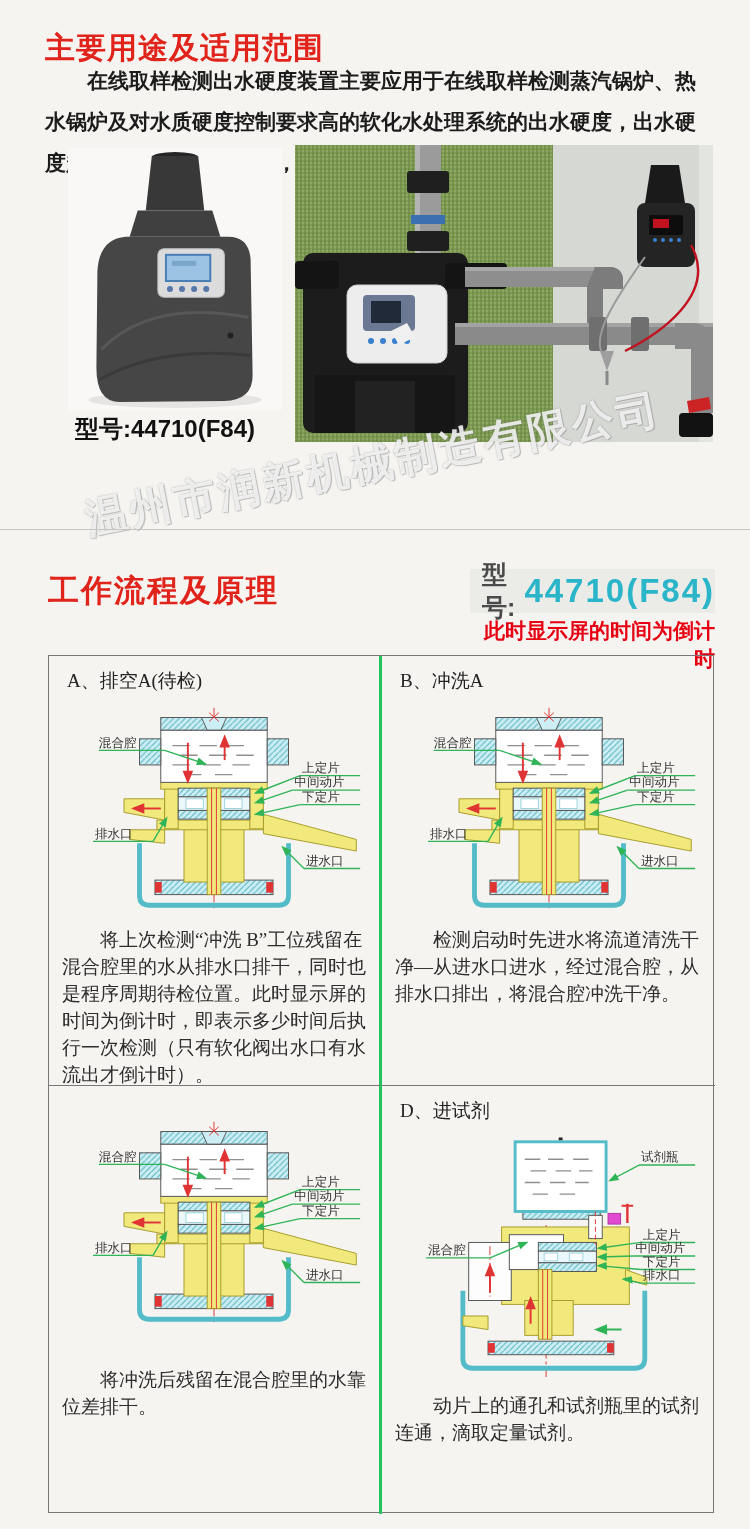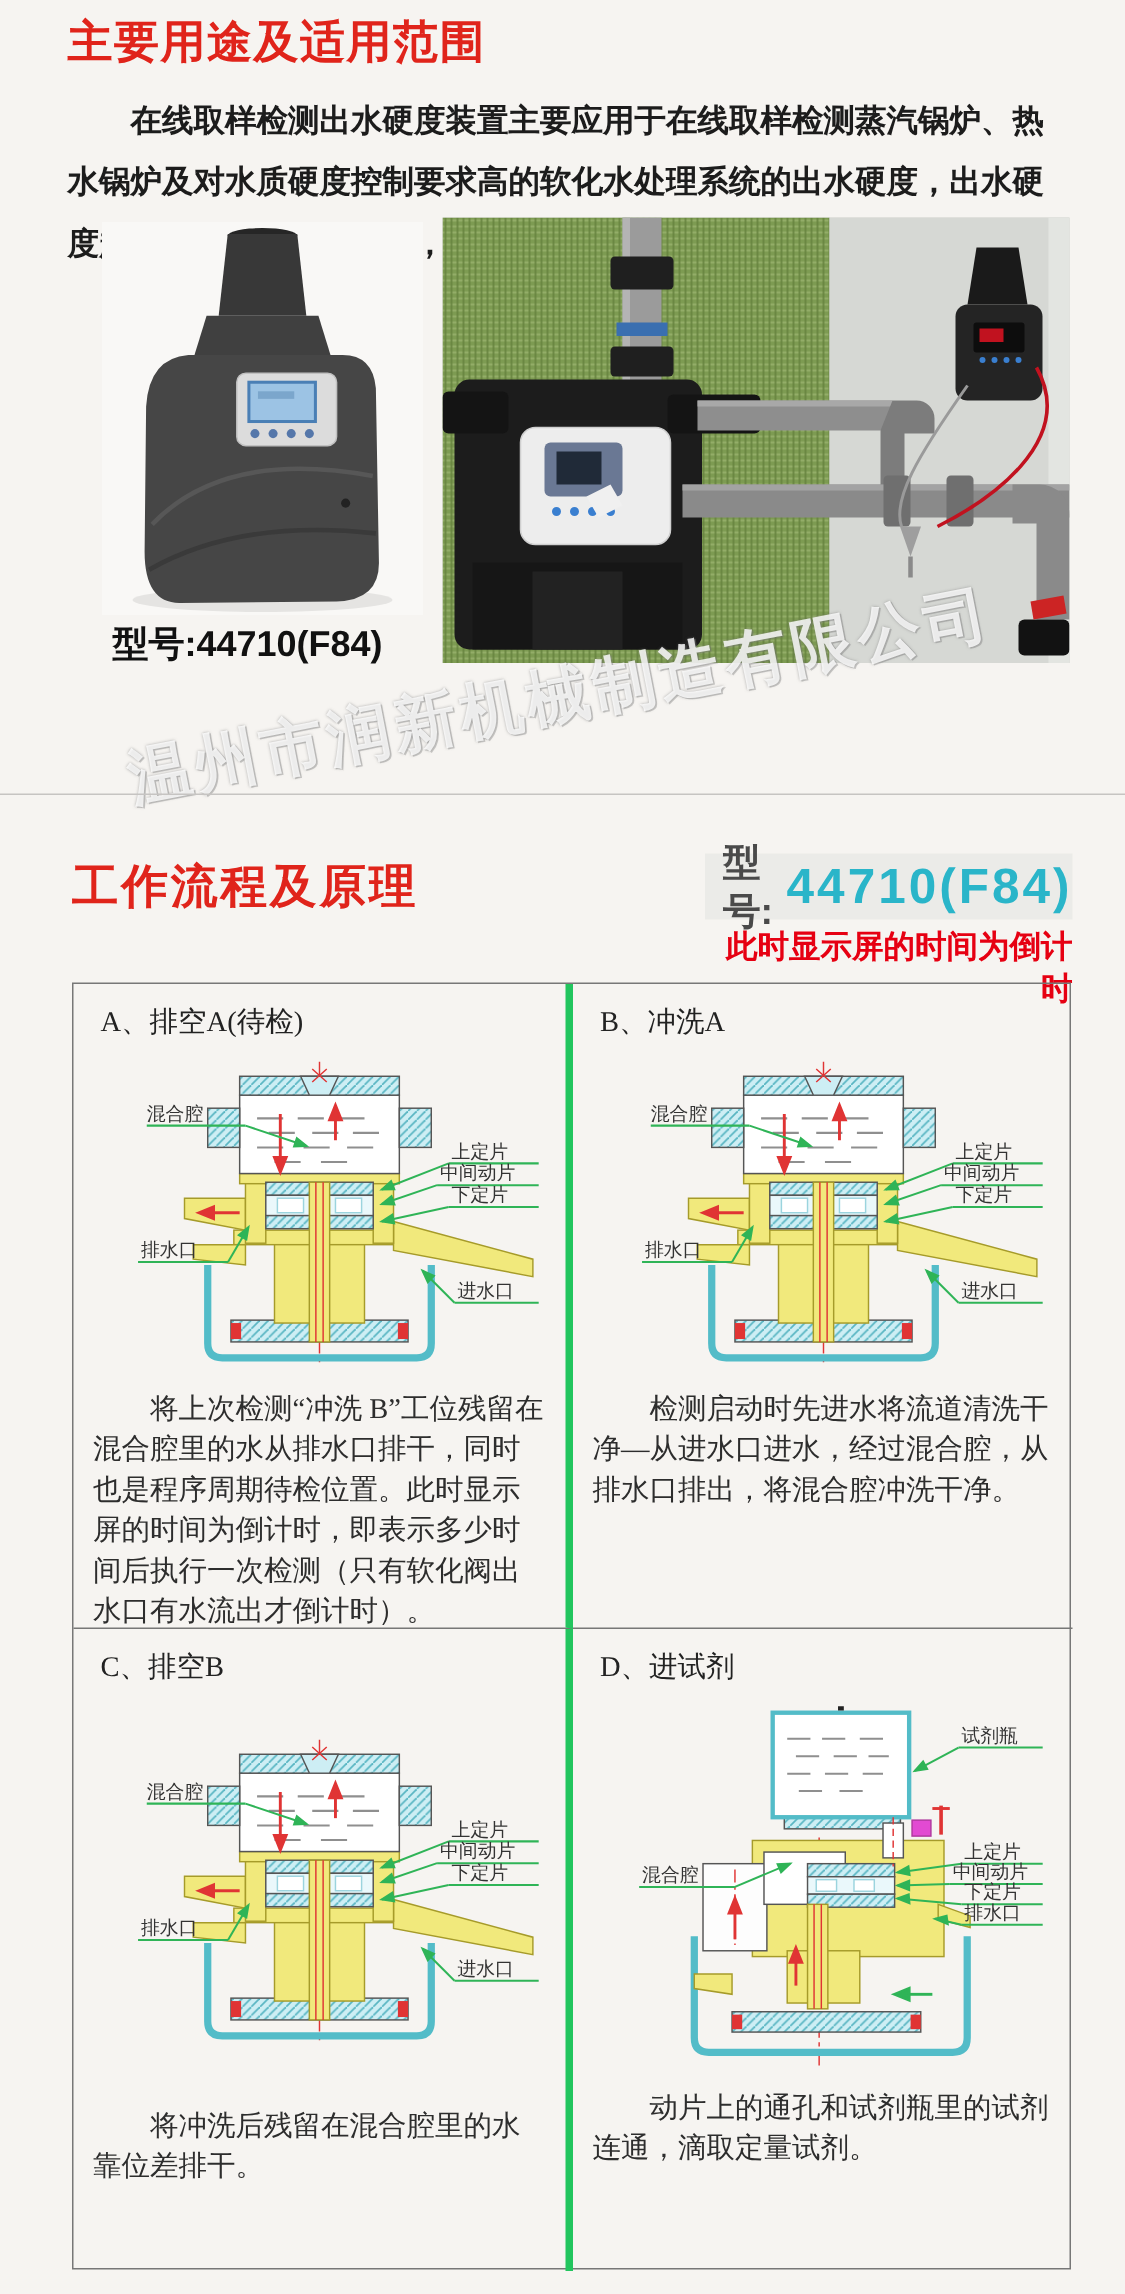"主要用途及适用范围" .h1 { top: 8px -> 28px }
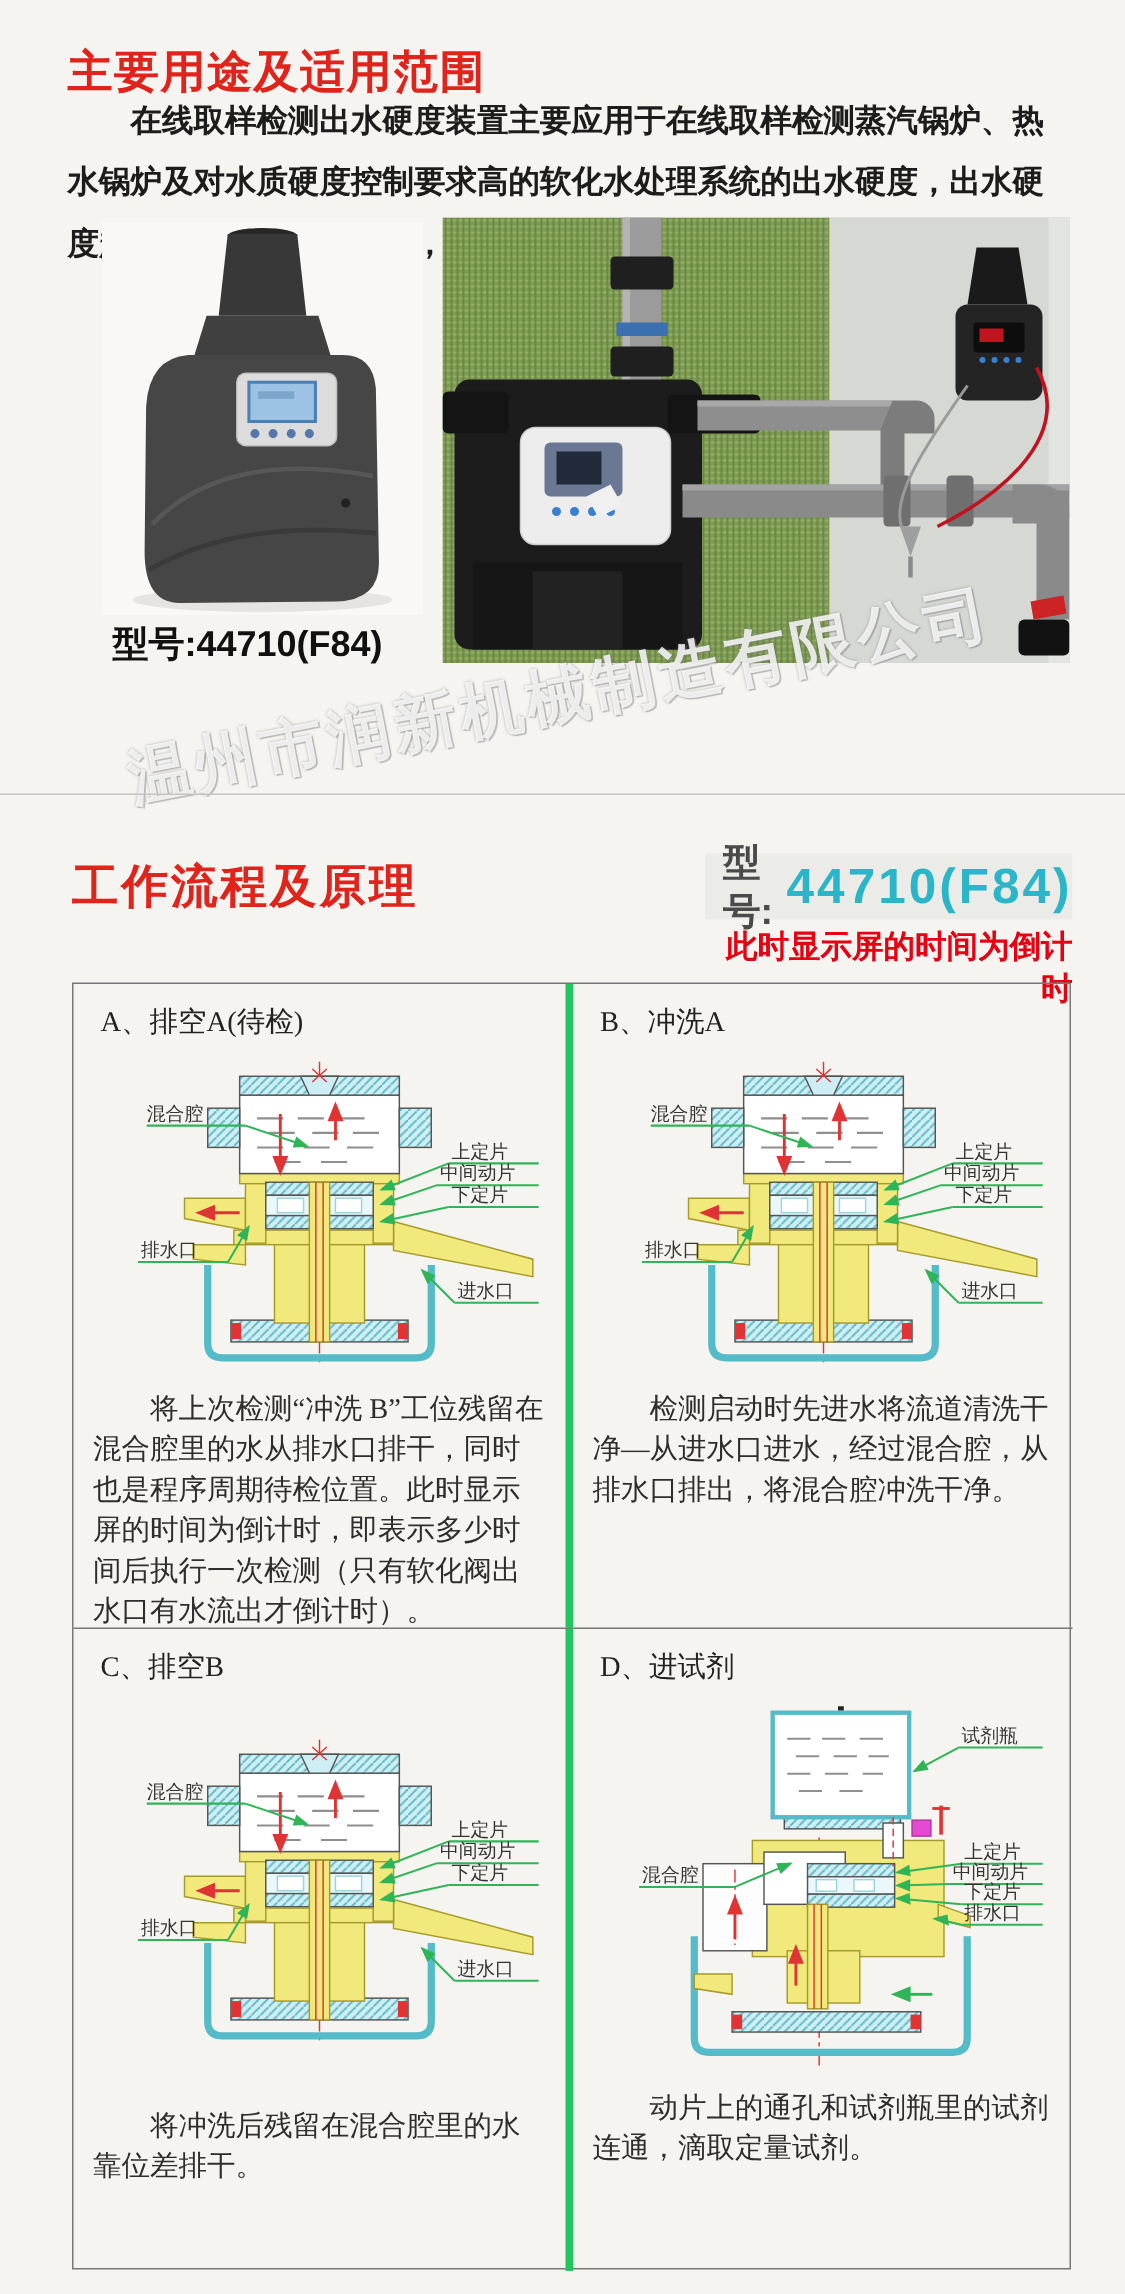"A、排空A(待检)" .cell.br { border-right: 5px solid #22c55e -> 3px solid #22c55e }
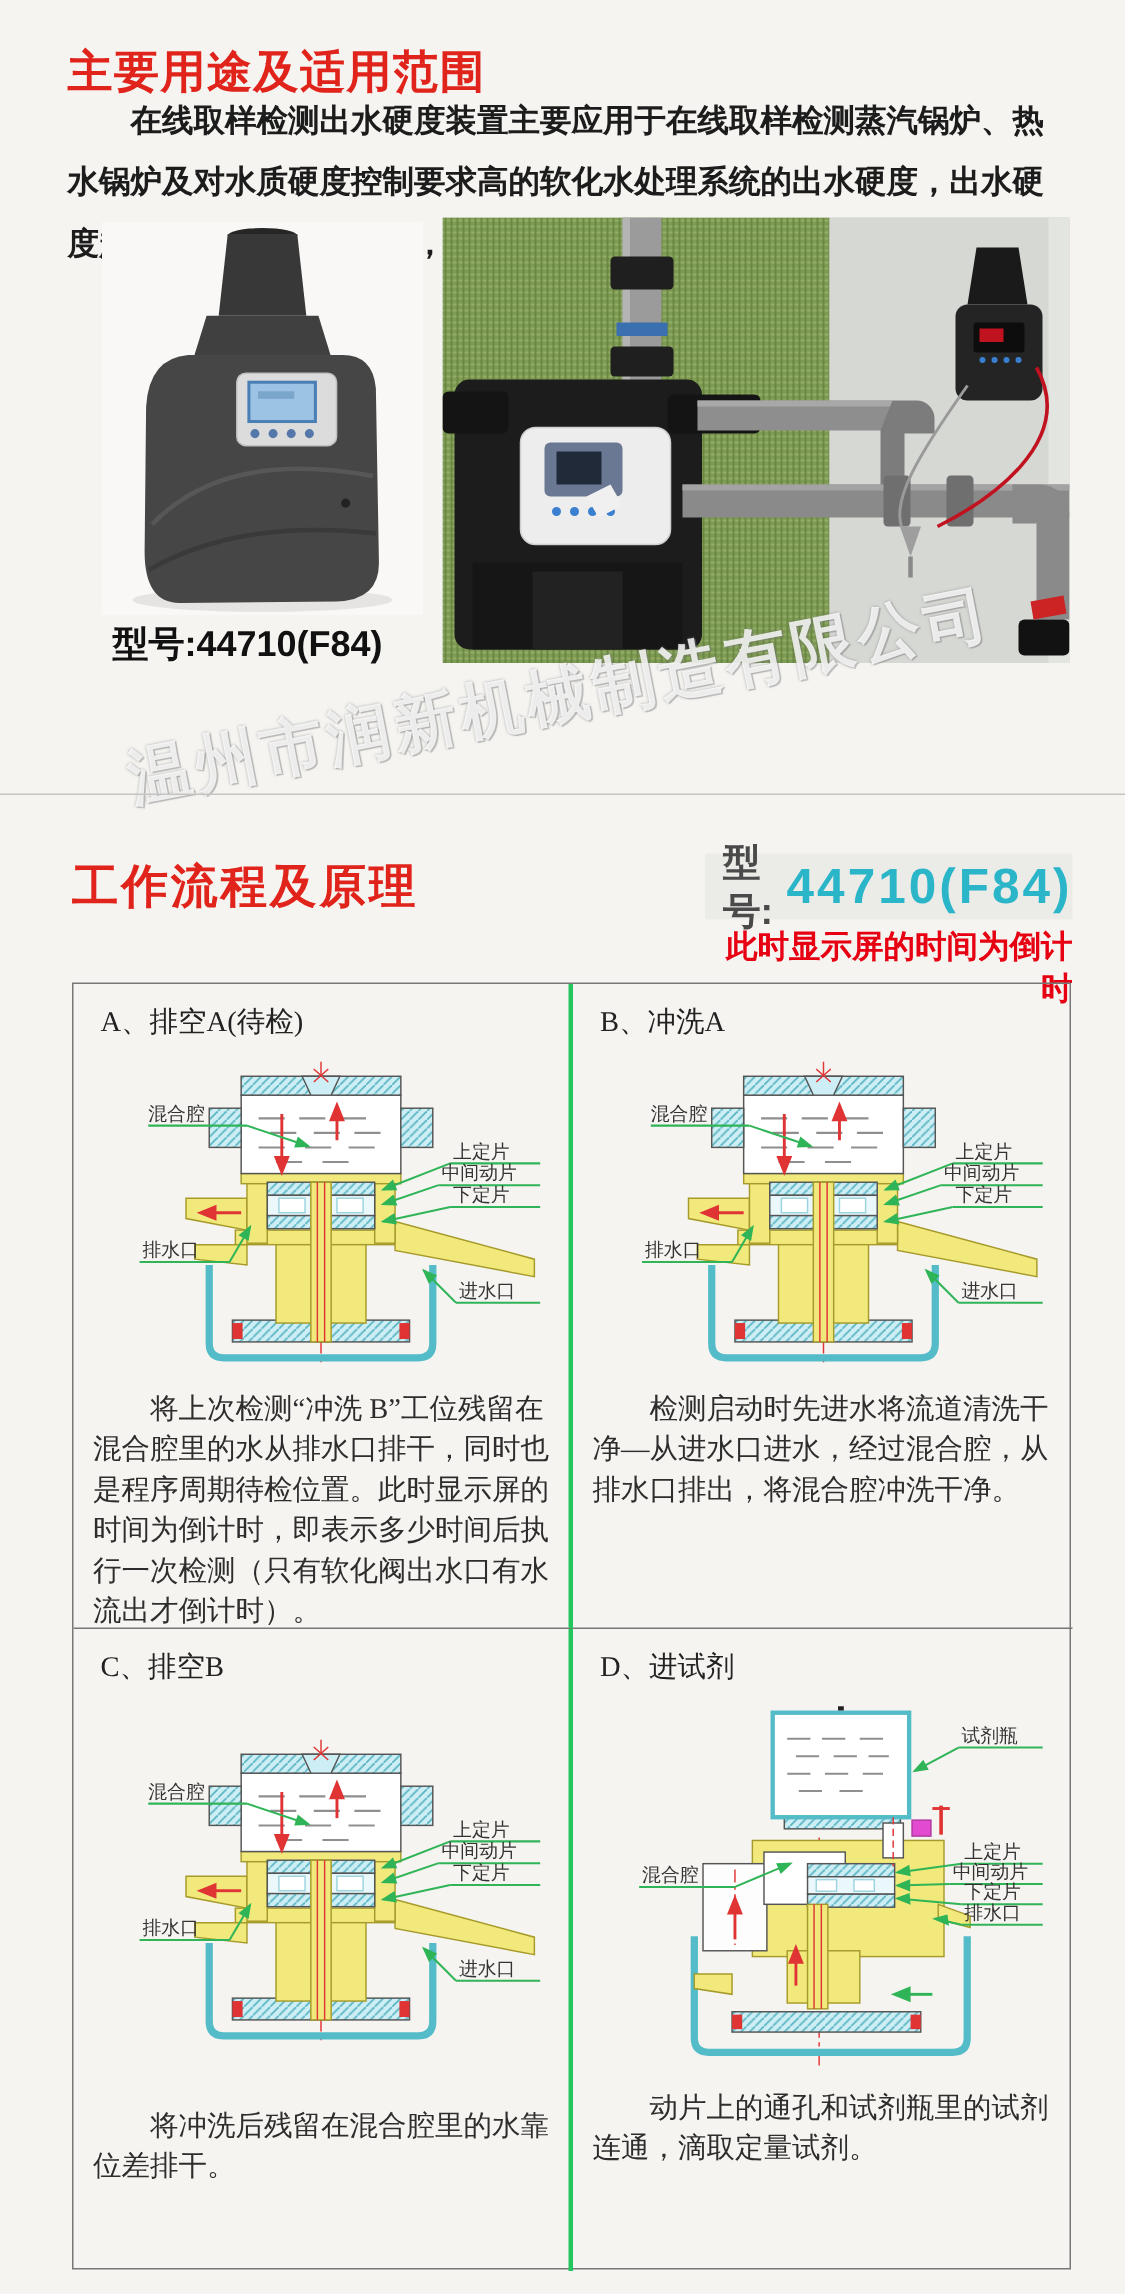"C、排空B" div.cell-title { html: <div>C、排空B</div> -> none }
